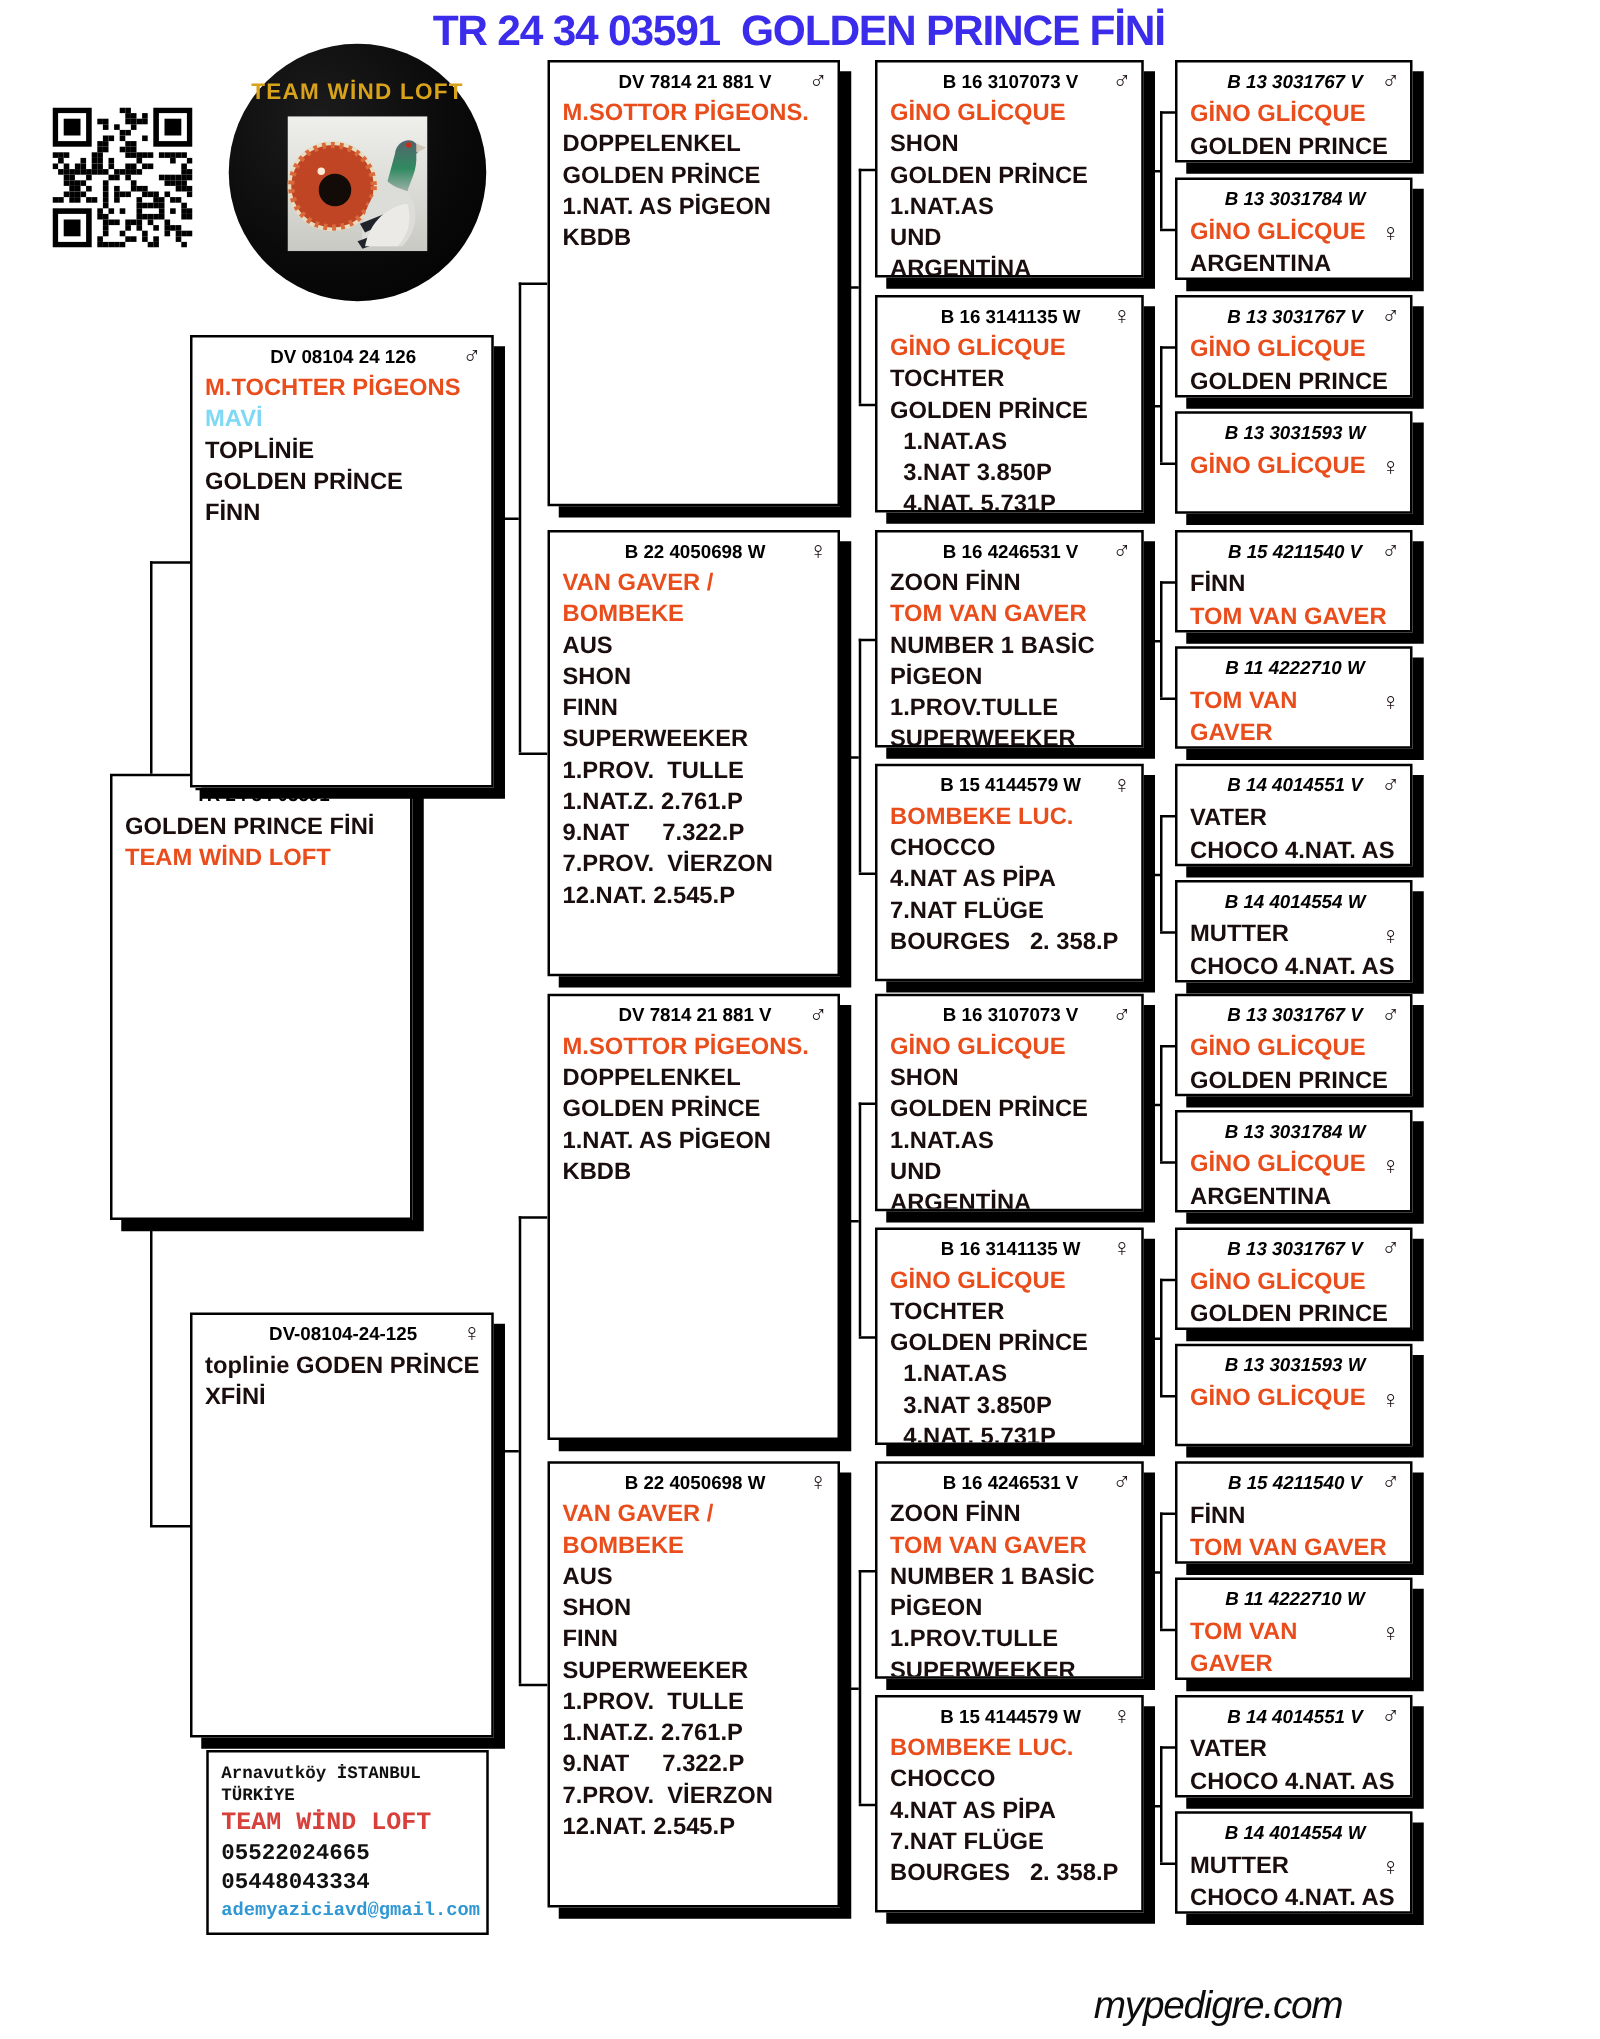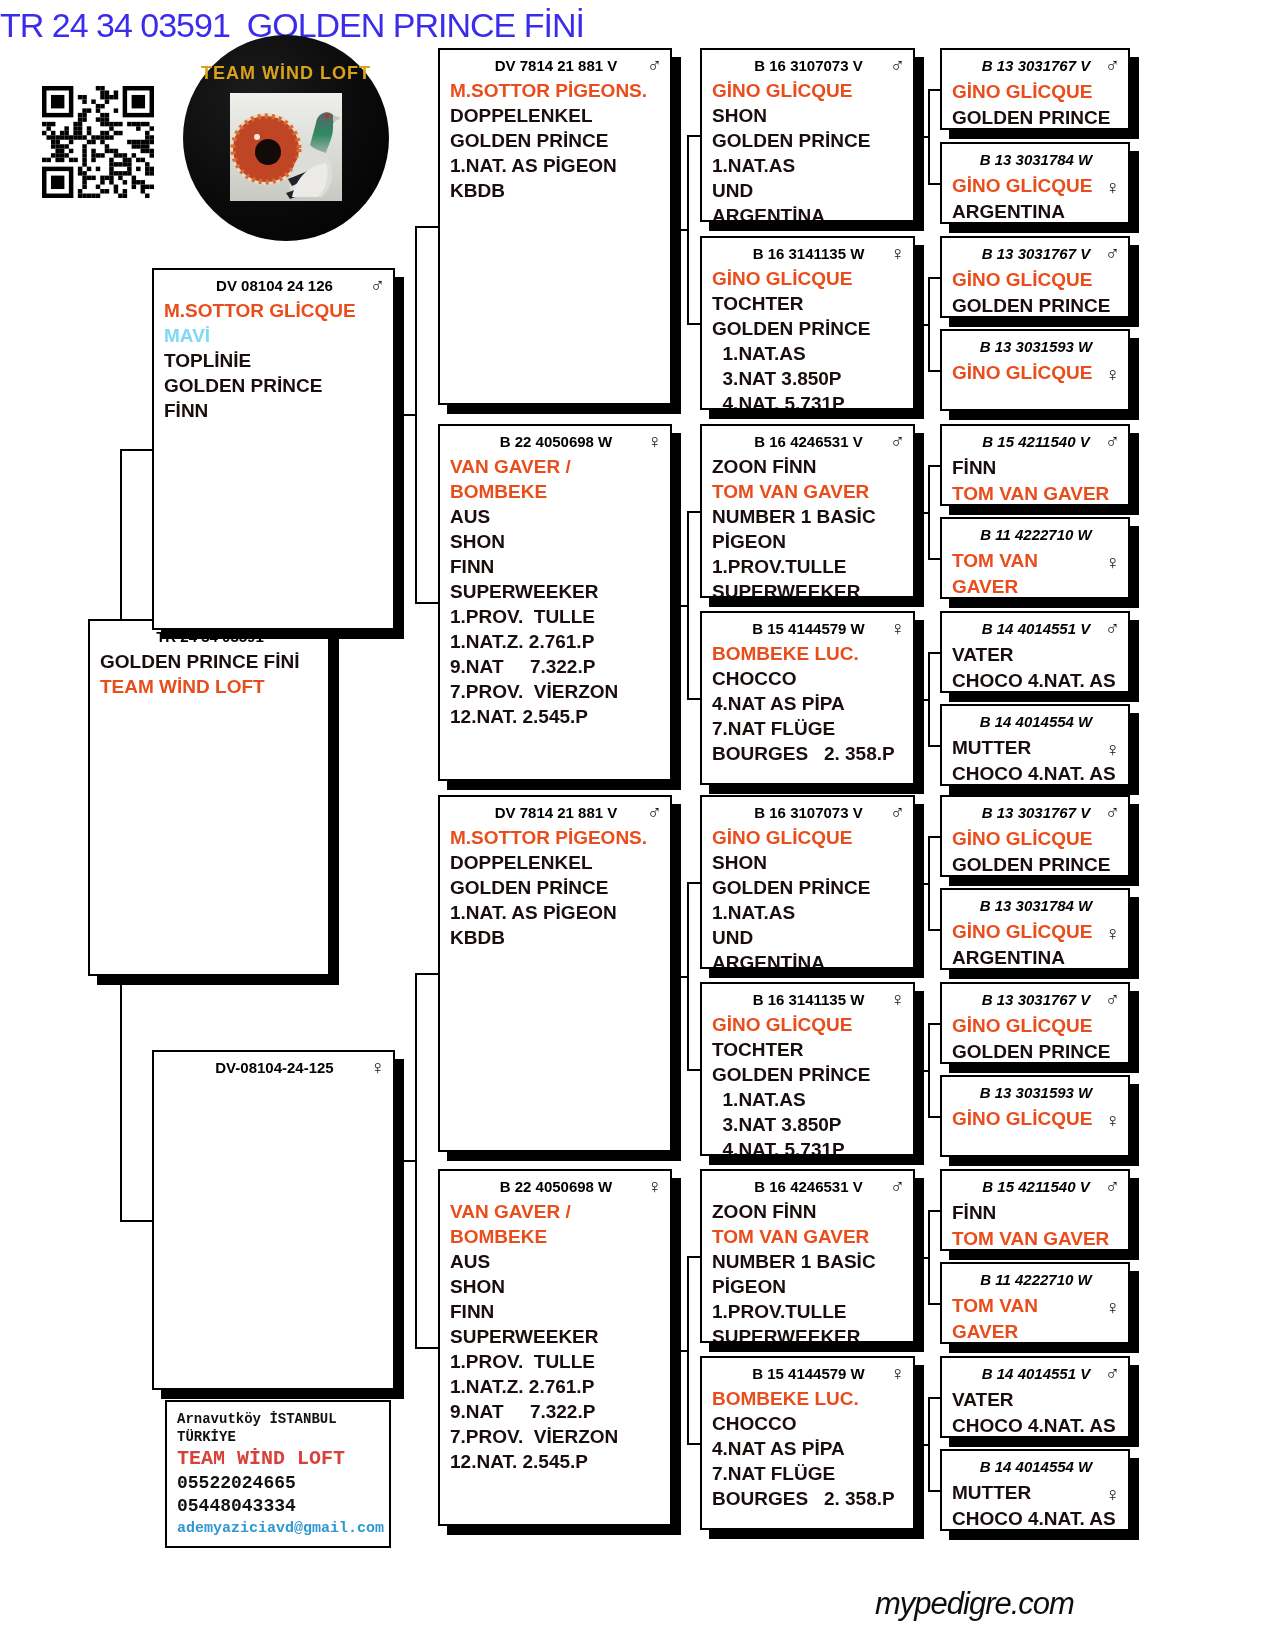"TR 24 34 03591 GOLDEN" .title { font-weight: normal -> bold; text-align: none -> center }
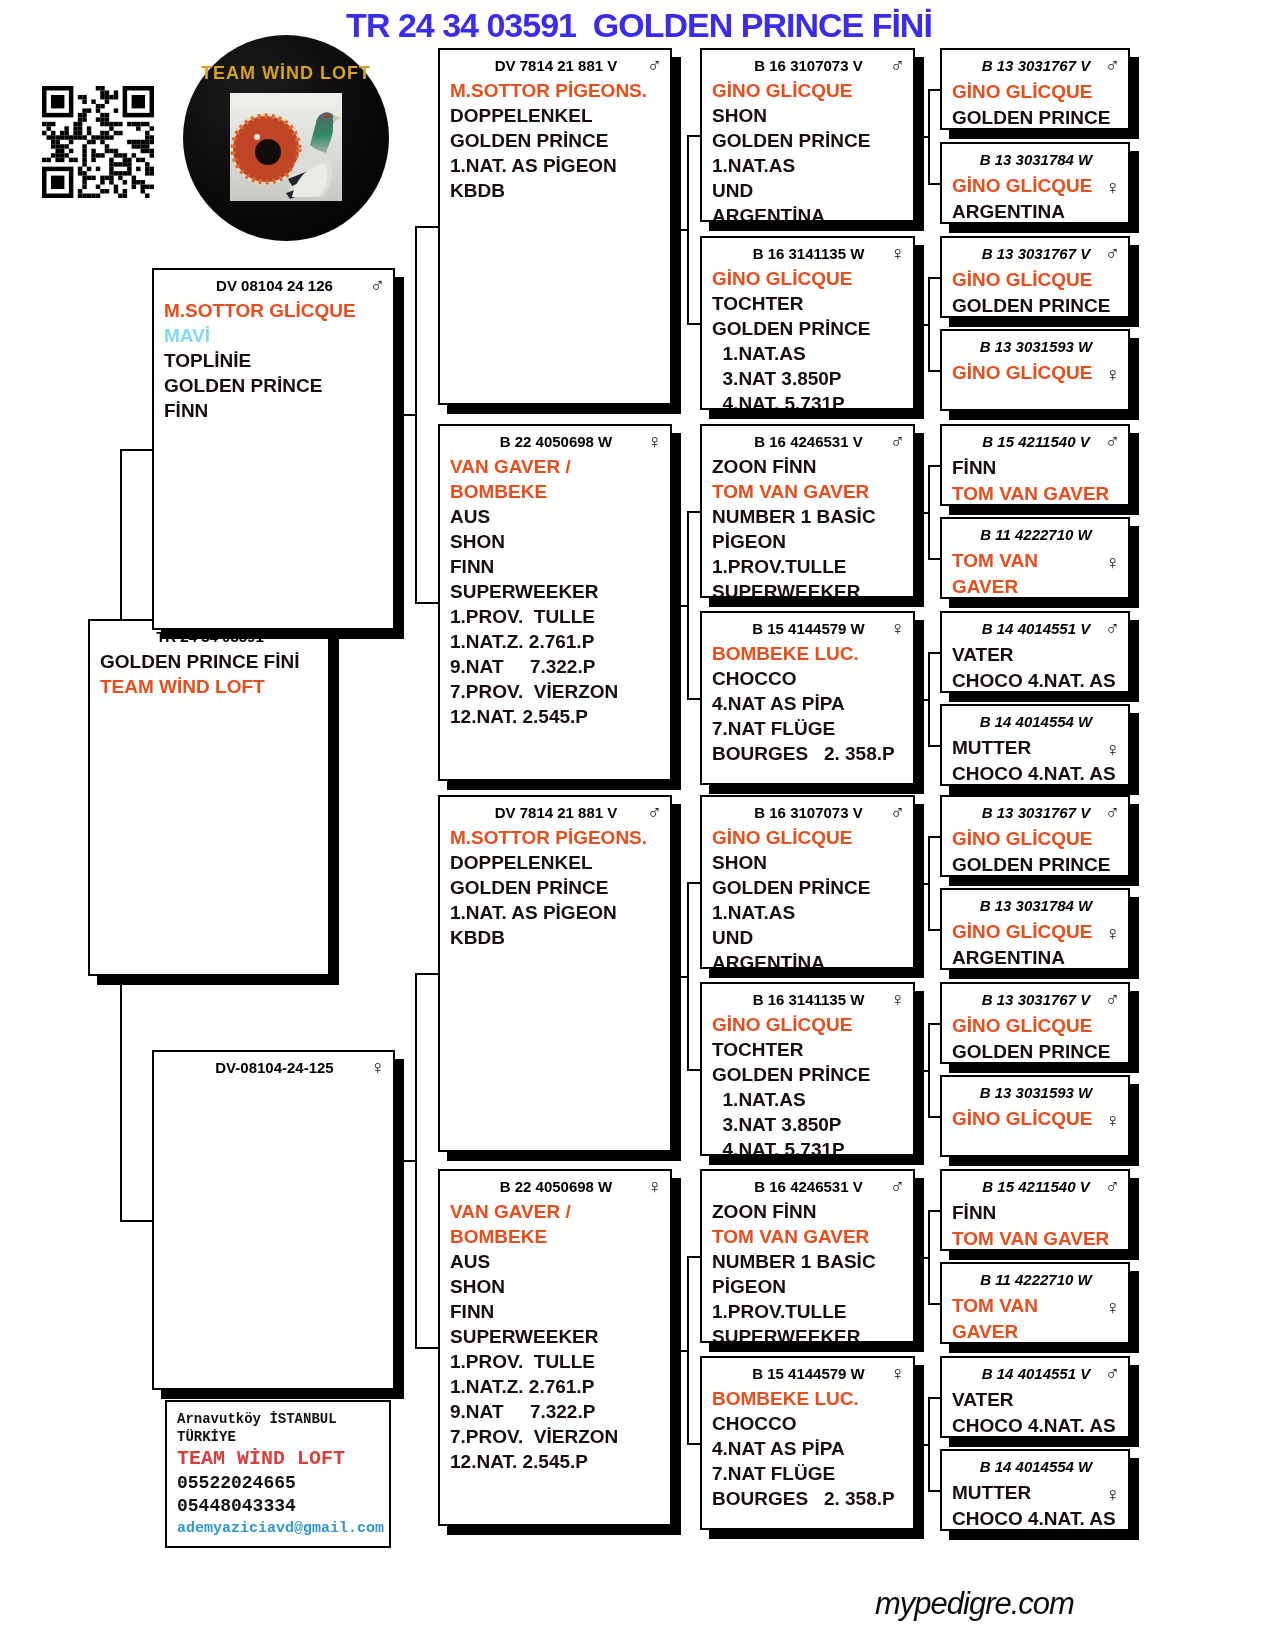"M.SOTTOR GLİCQUE" div.ln { text: M.SOTTOR GLİCQUE -> M.TOCHTER PİGEONS }
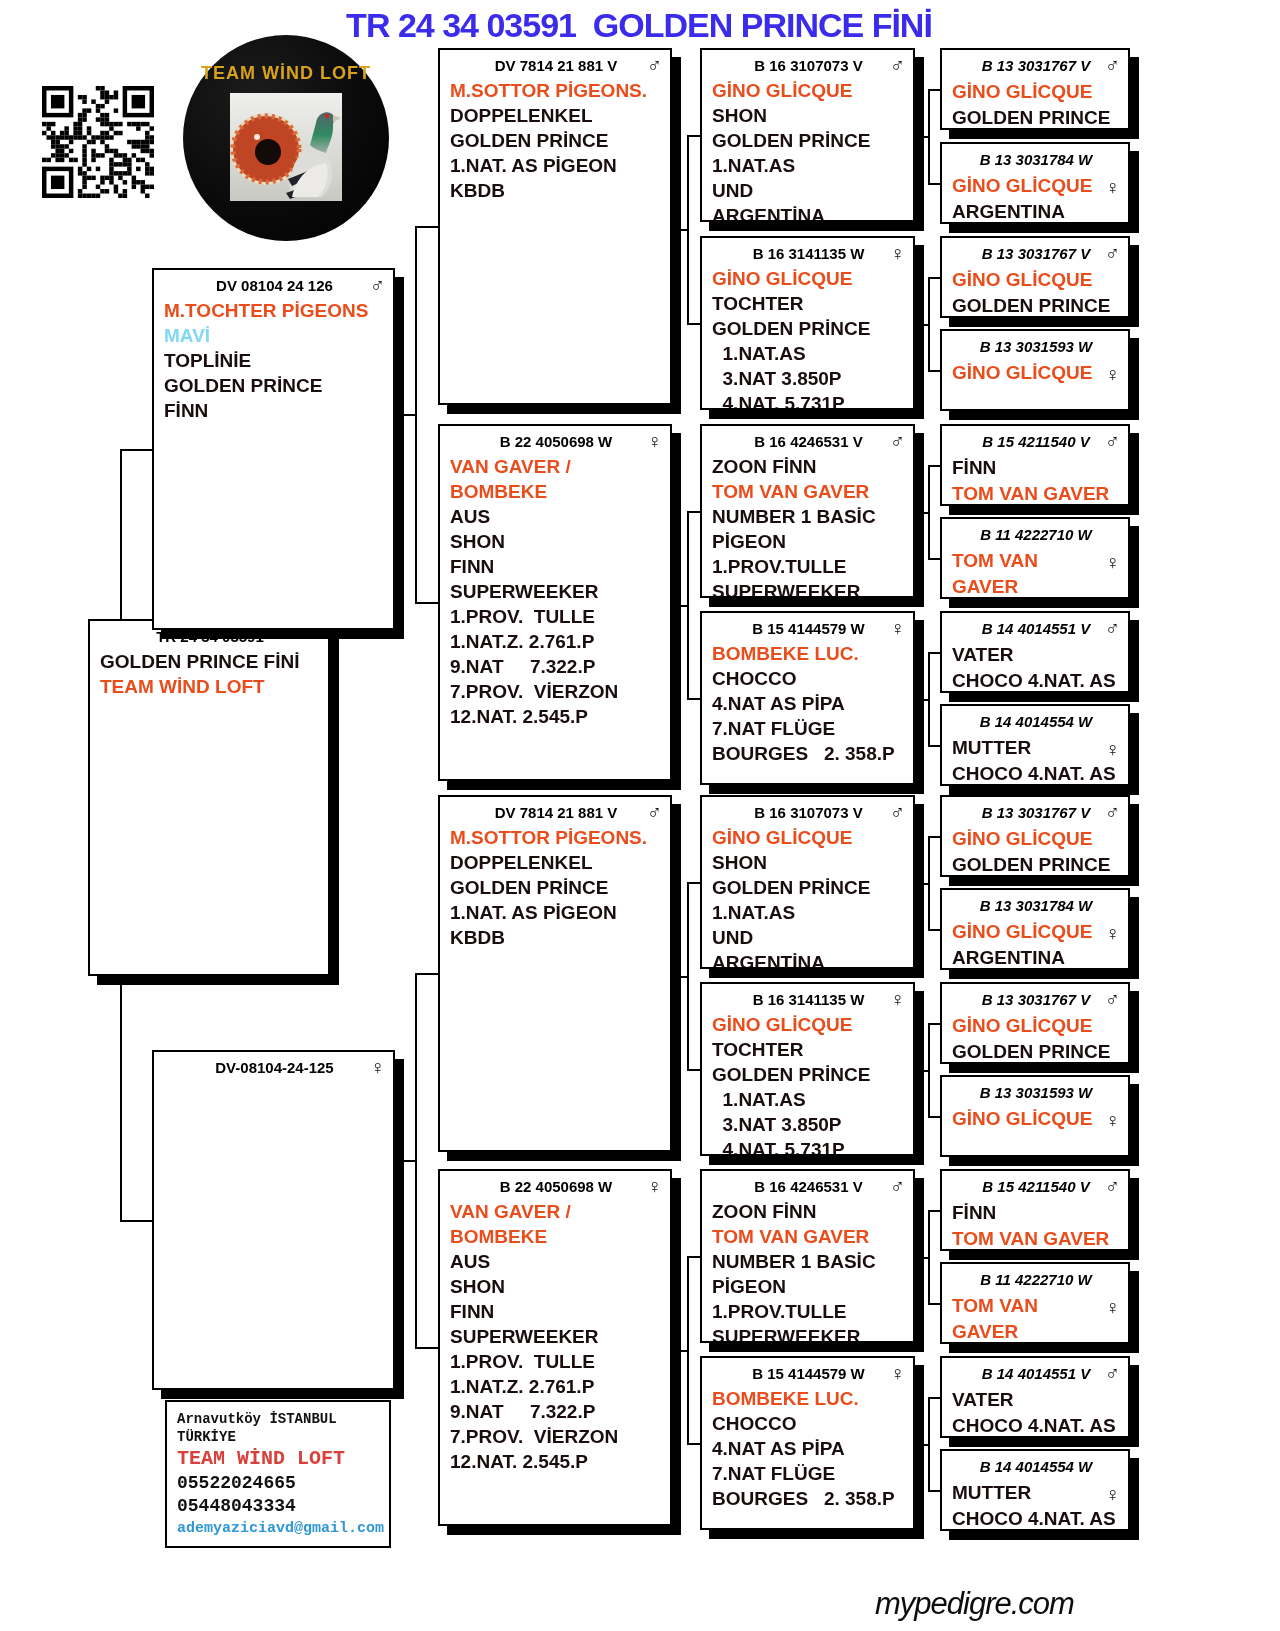"toplinie GODEN PRİNCE" div.lines { html: none -> <div> <div>toplinie GODEN PRİNCE</div> <div>XFİNİ</div> </div> }
